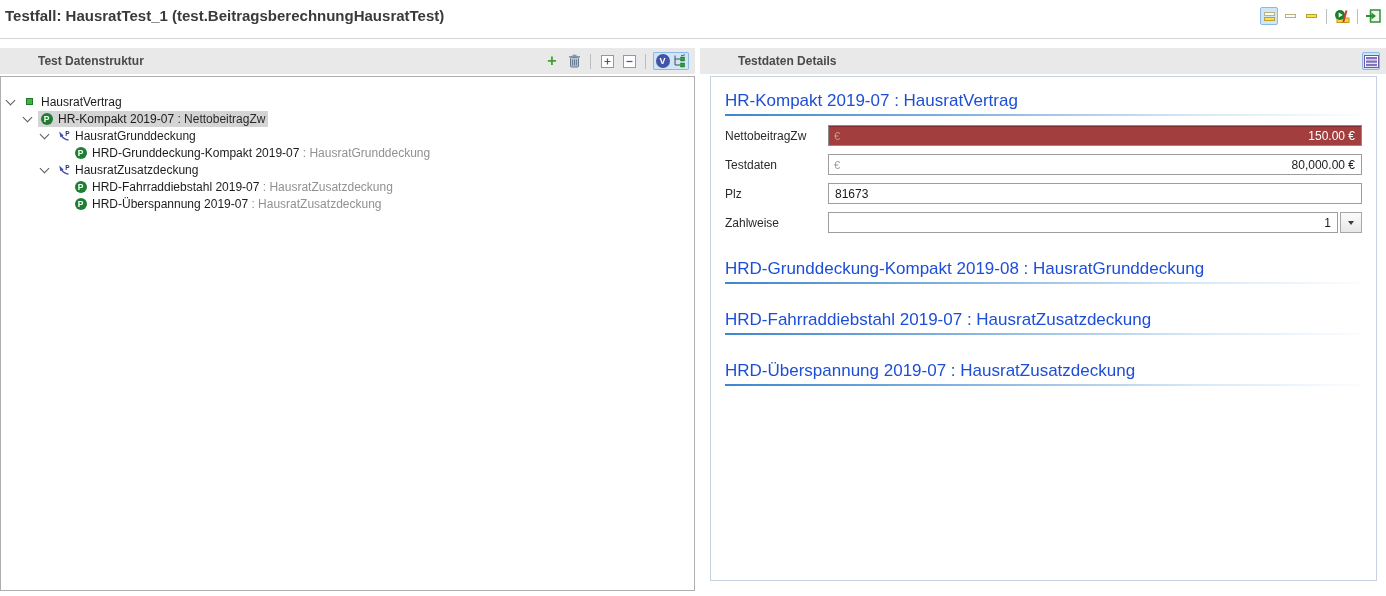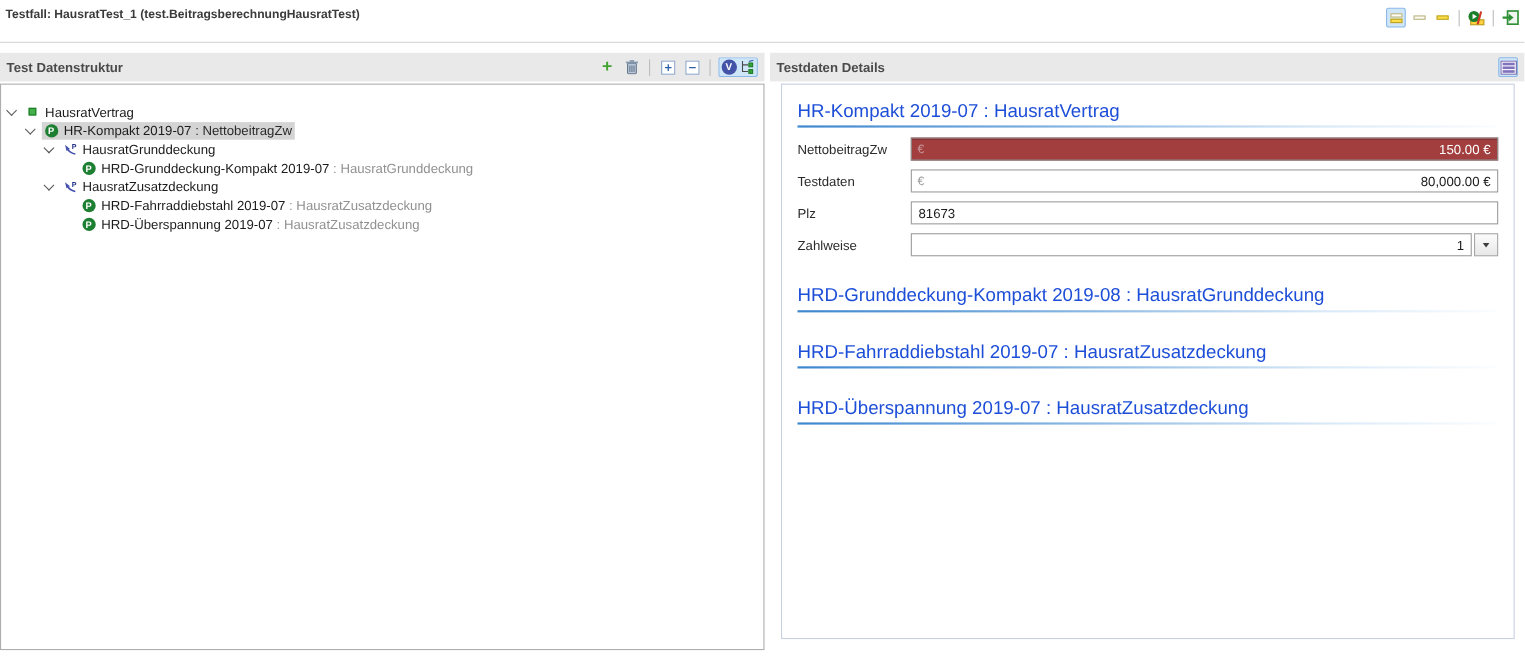"Testfall: HausratTest_1" .title-bar { font-size: 11px -> 15px }
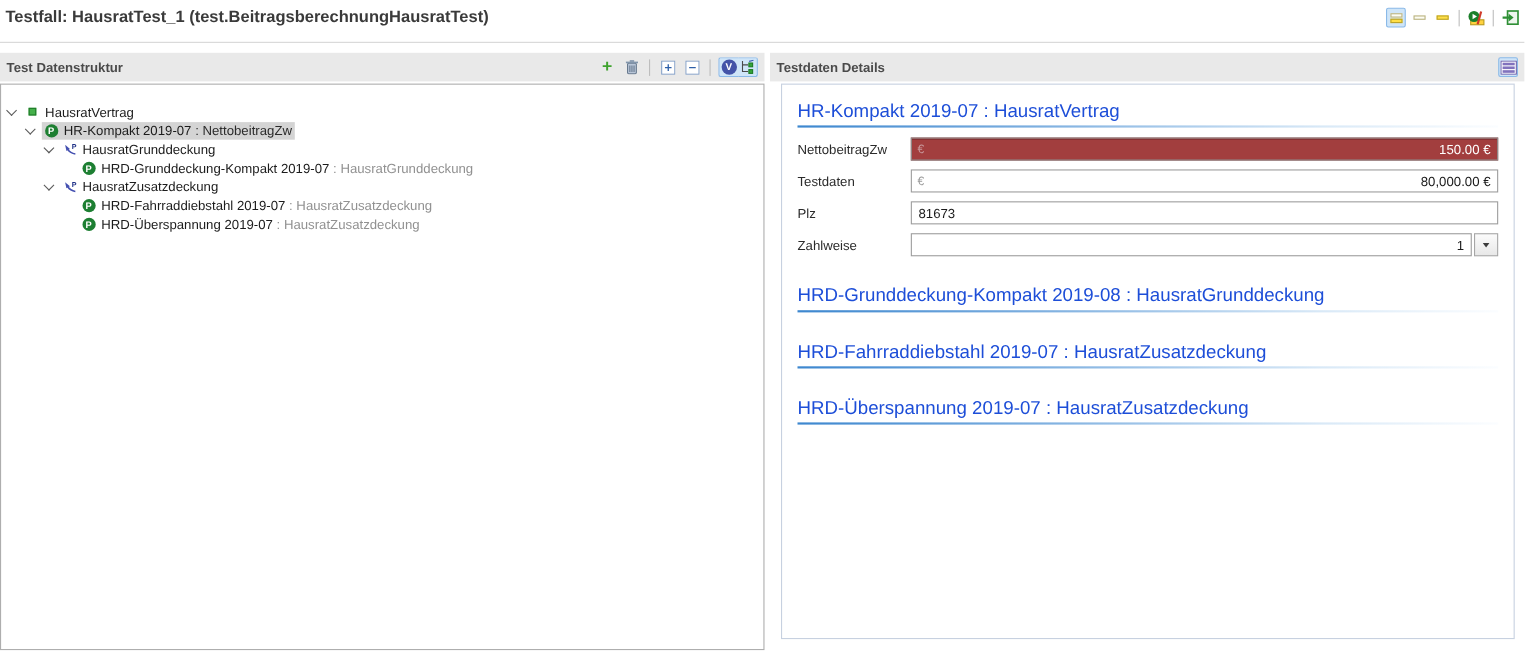"Test Datenstruktur" .panel-title { margin-left: none -> 32px }
